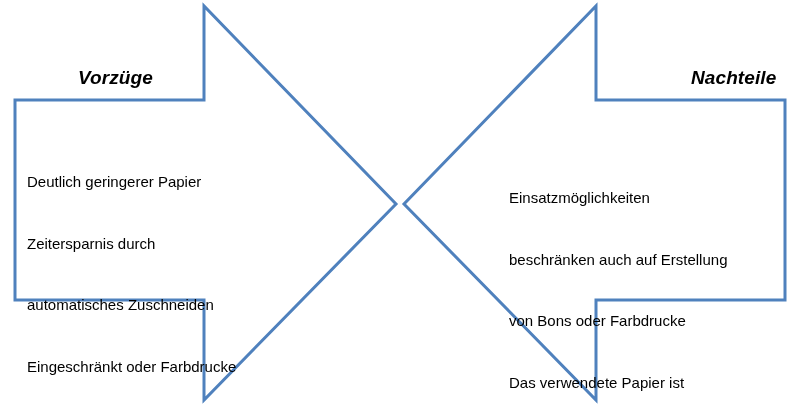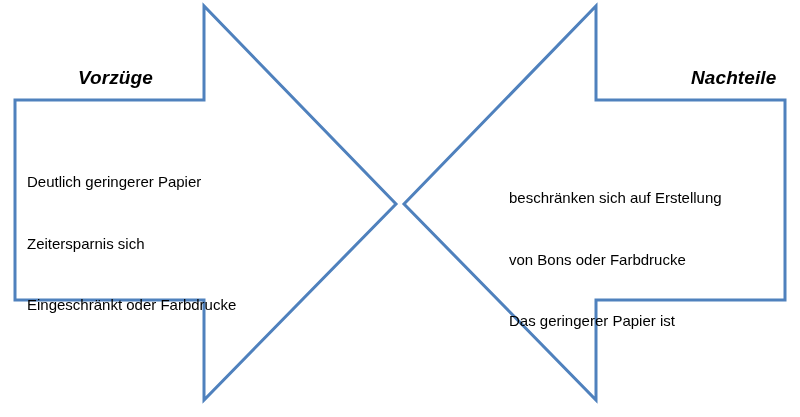"Einsatzmöglichkeiten" span.body-line { html: none -> <span>Einsatzmöglichkeiten</span> }
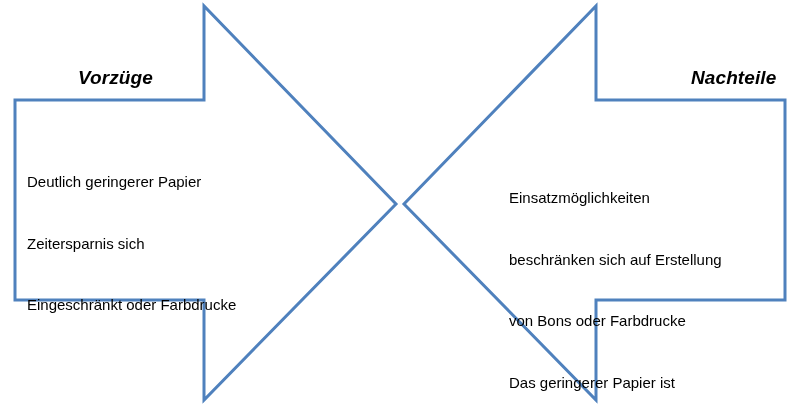"Zeitersparnis sich" span.body-line { text: sich -> durch }
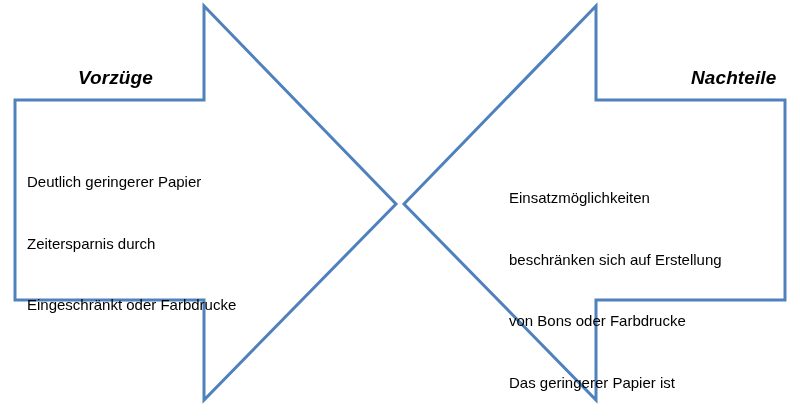"beschränken sich auf Erstellung" span.body-line { text: sich -> auch }
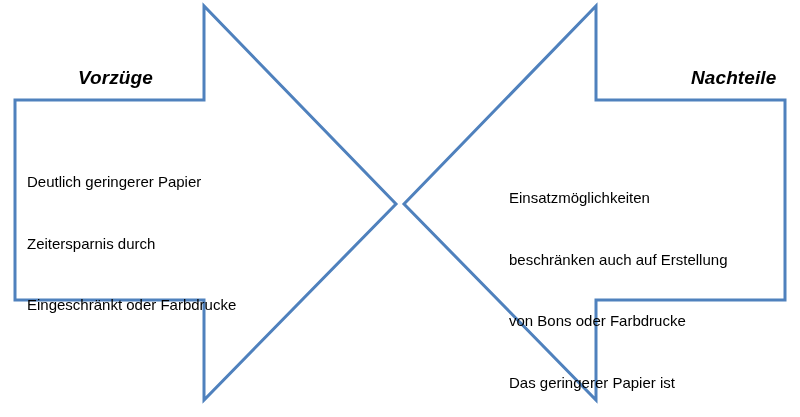"automatisches Zuschneiden" span.body-line { html: none -> <span>automatisches Zuschneiden</span> }
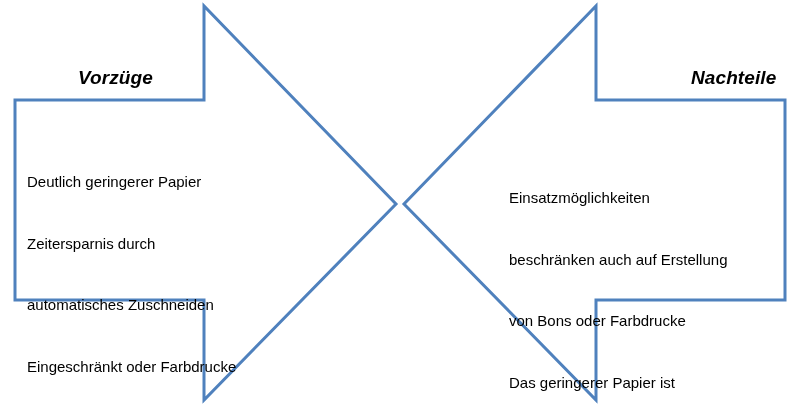"Das geringerer Papier ist" span.body-line { text: geringerer -> verwendete }
